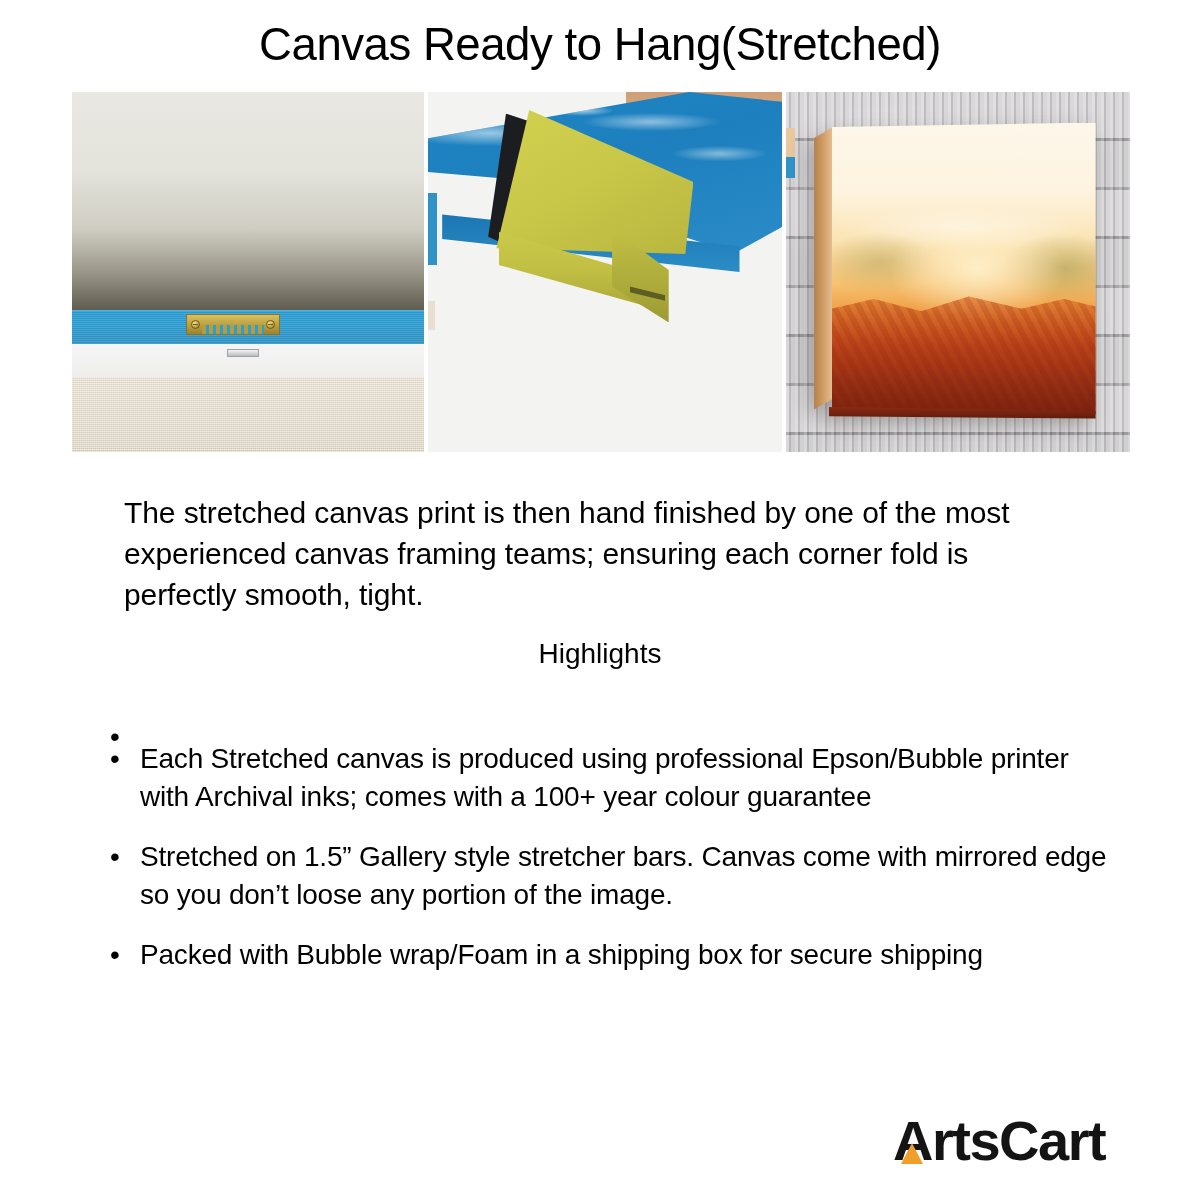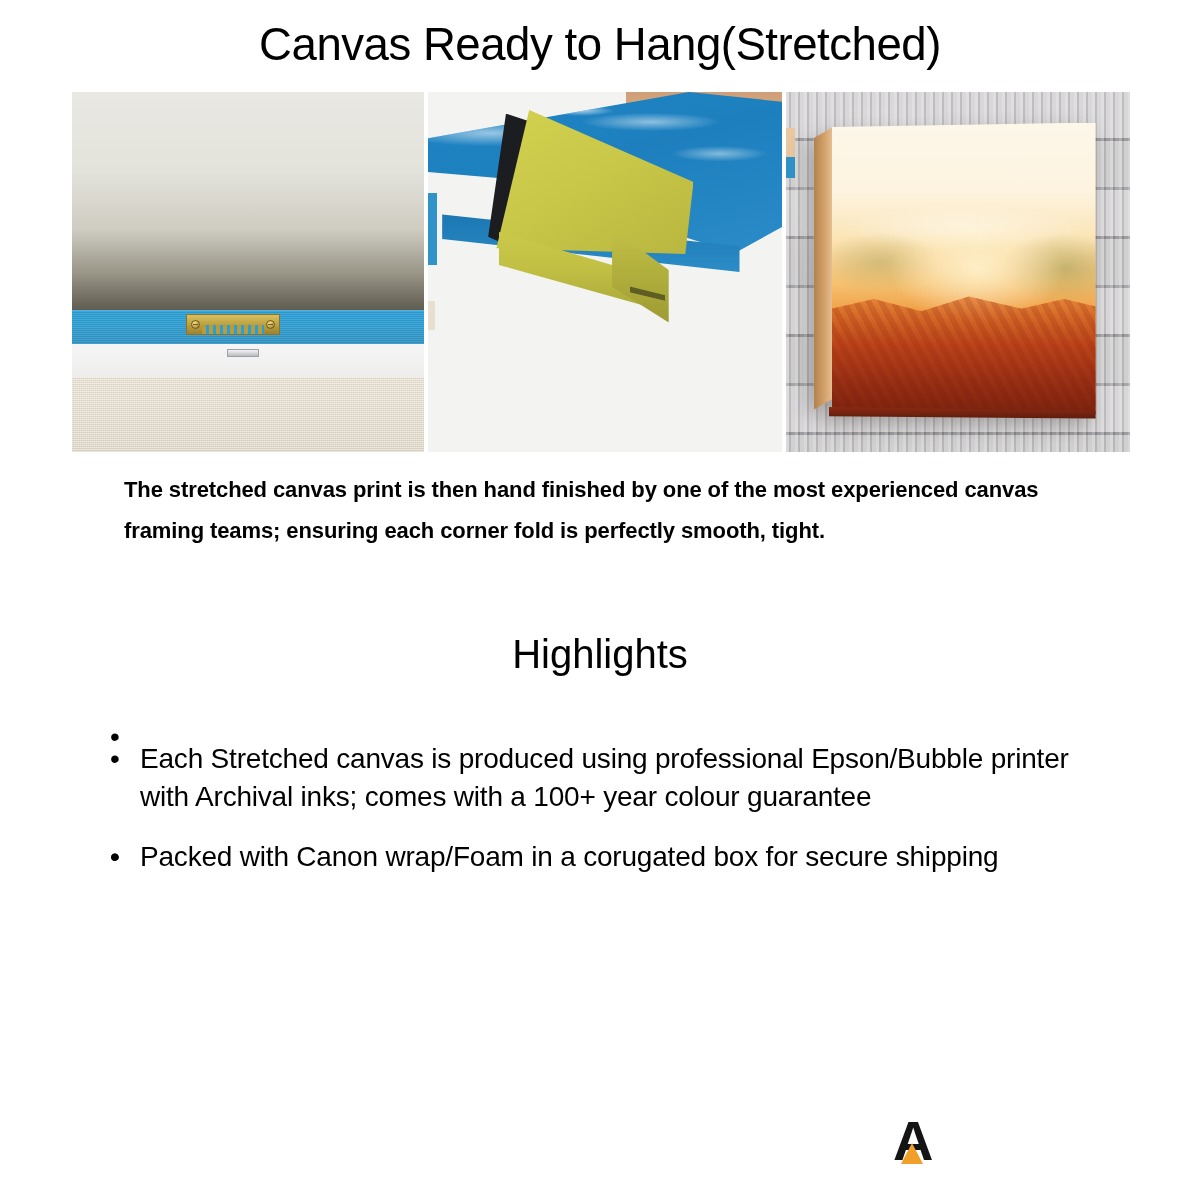"The stretched canvas print is" .body-paragraph { font-size: 22px -> 30px; font-weight: 700 -> 400; top: 469px -> 492px }
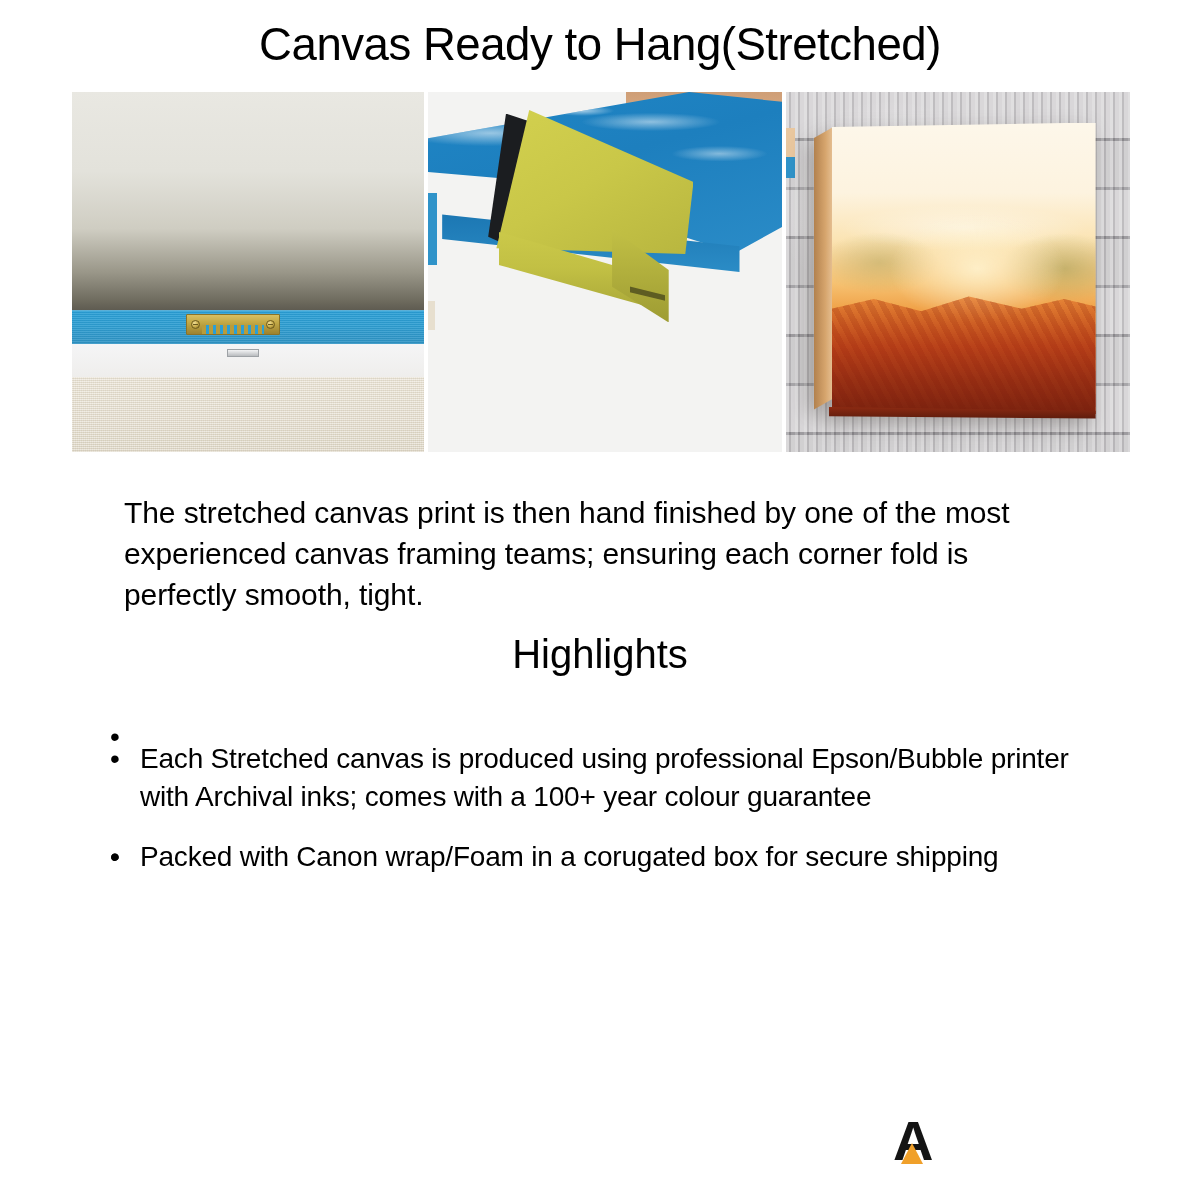"Highlights" .highlights-heading { font-size: 40px -> 28px }
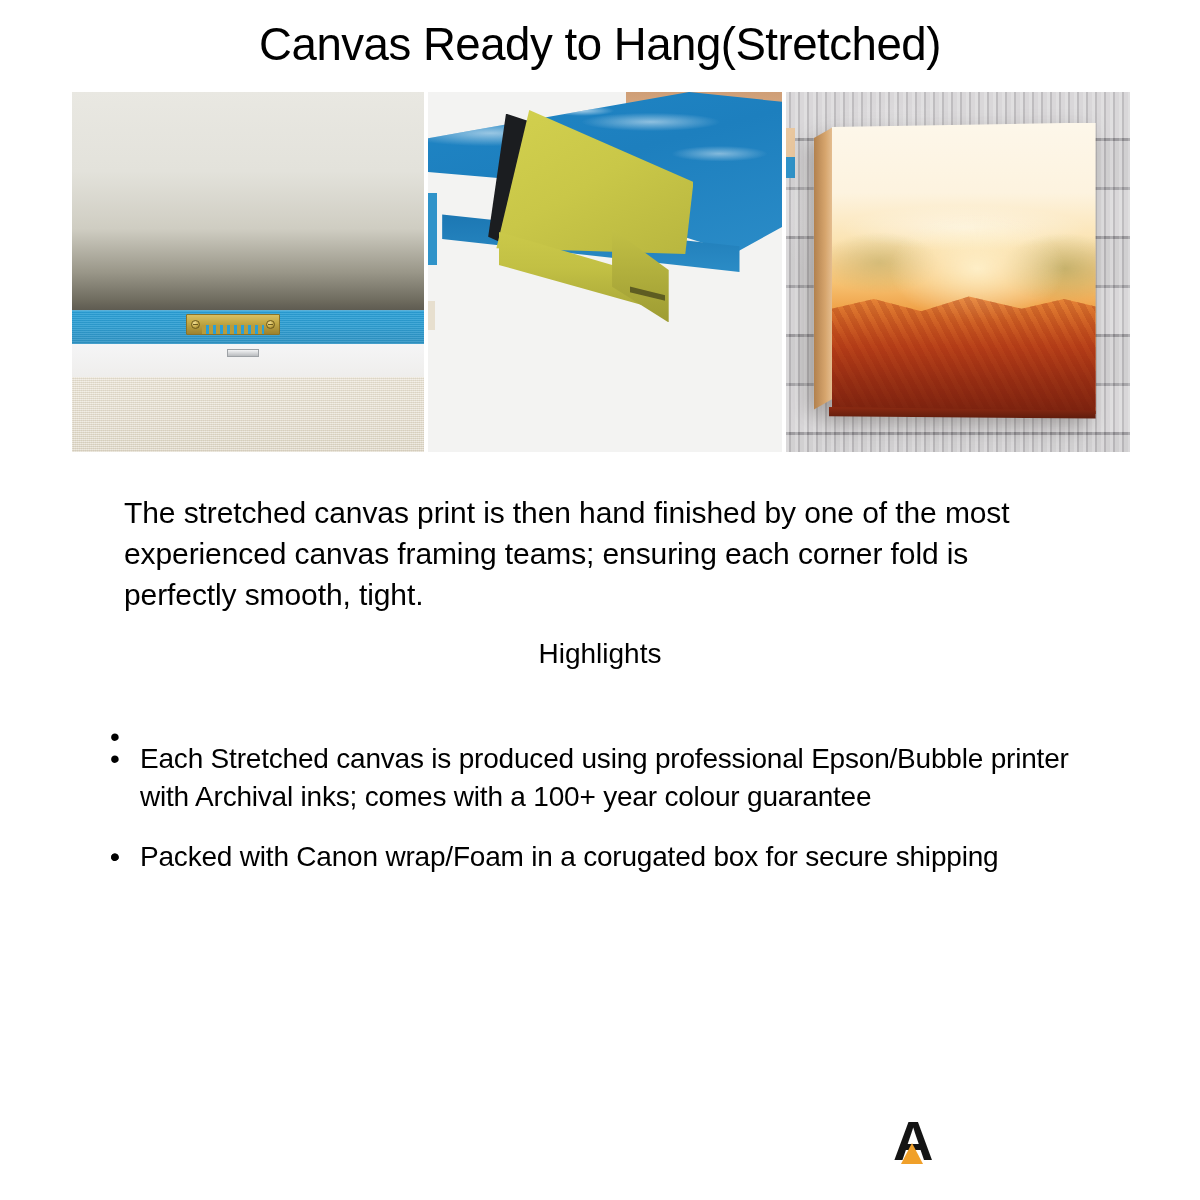"Stretched on 1.5” Gallery style" span { html: none -> <span>Stretched on 1.5” Gallery style stretcher bars. Canvas come with mirrored edge so you don’t loose any portion of the image.</span> }
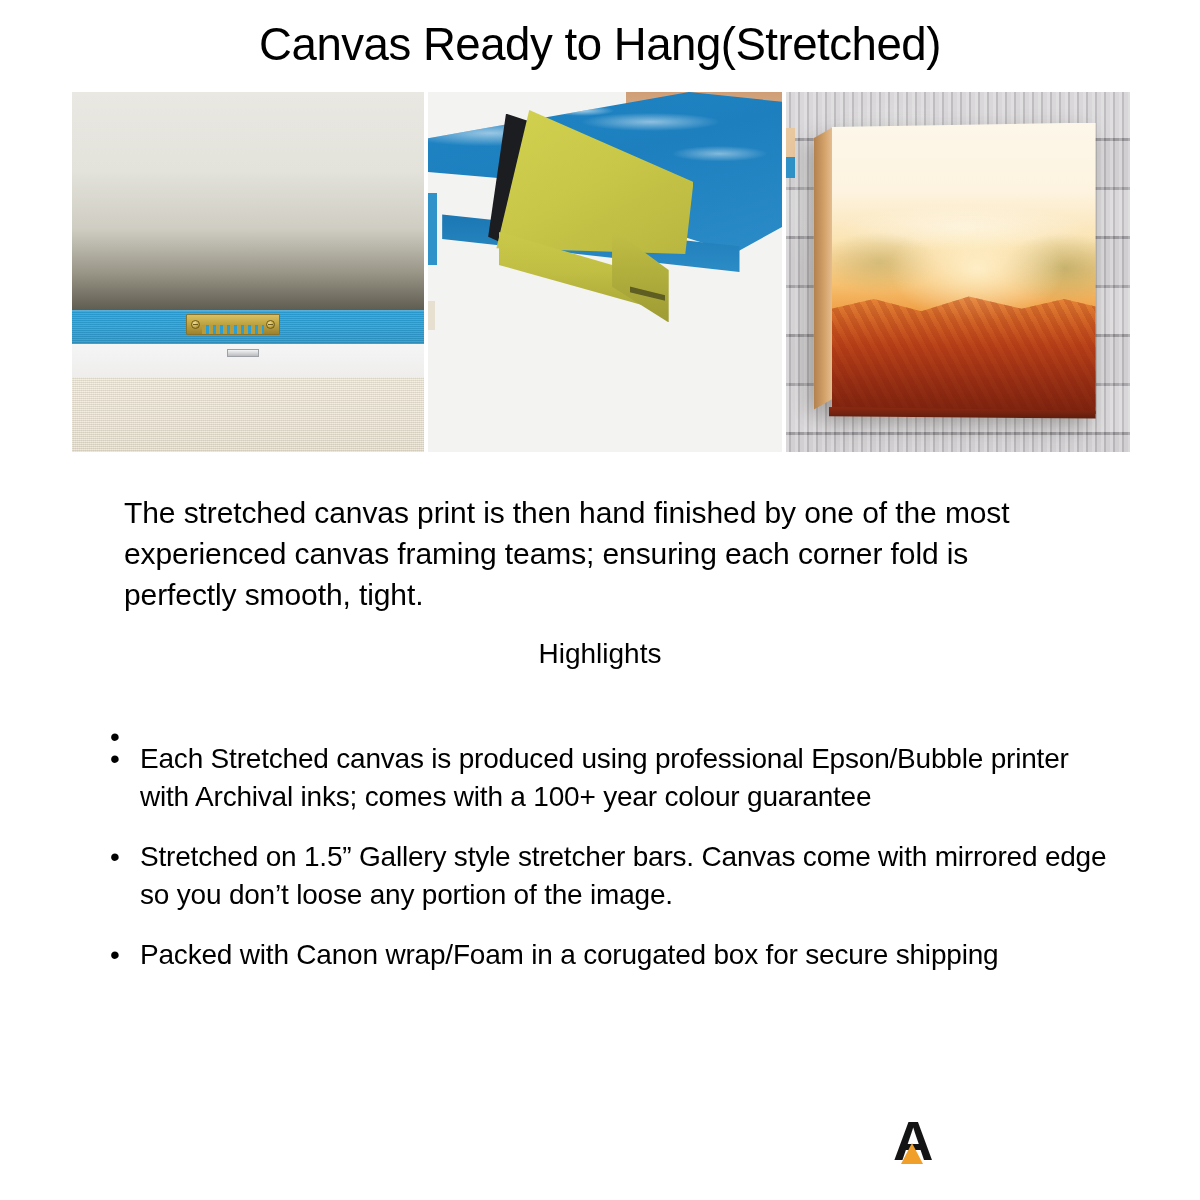"Packed with Canon wrap/Foam in" span { text: Canon wrap/Foam in a corugated -> Bubble wrap/Foam in a shipping }
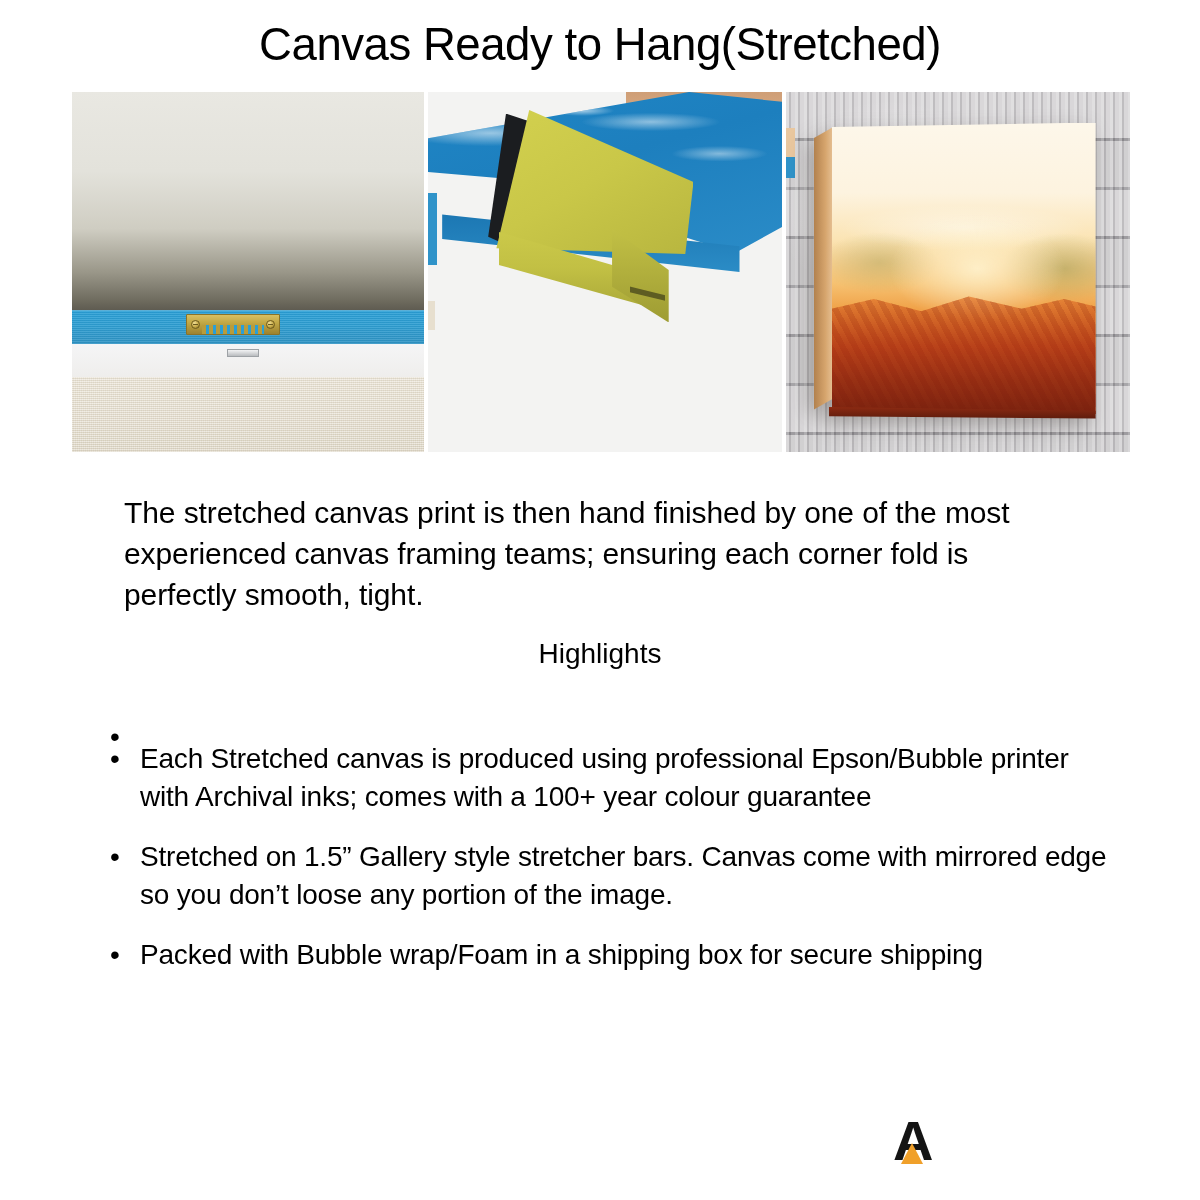"rtsCart" span { html: none -> <span>rtsCart</span> }
